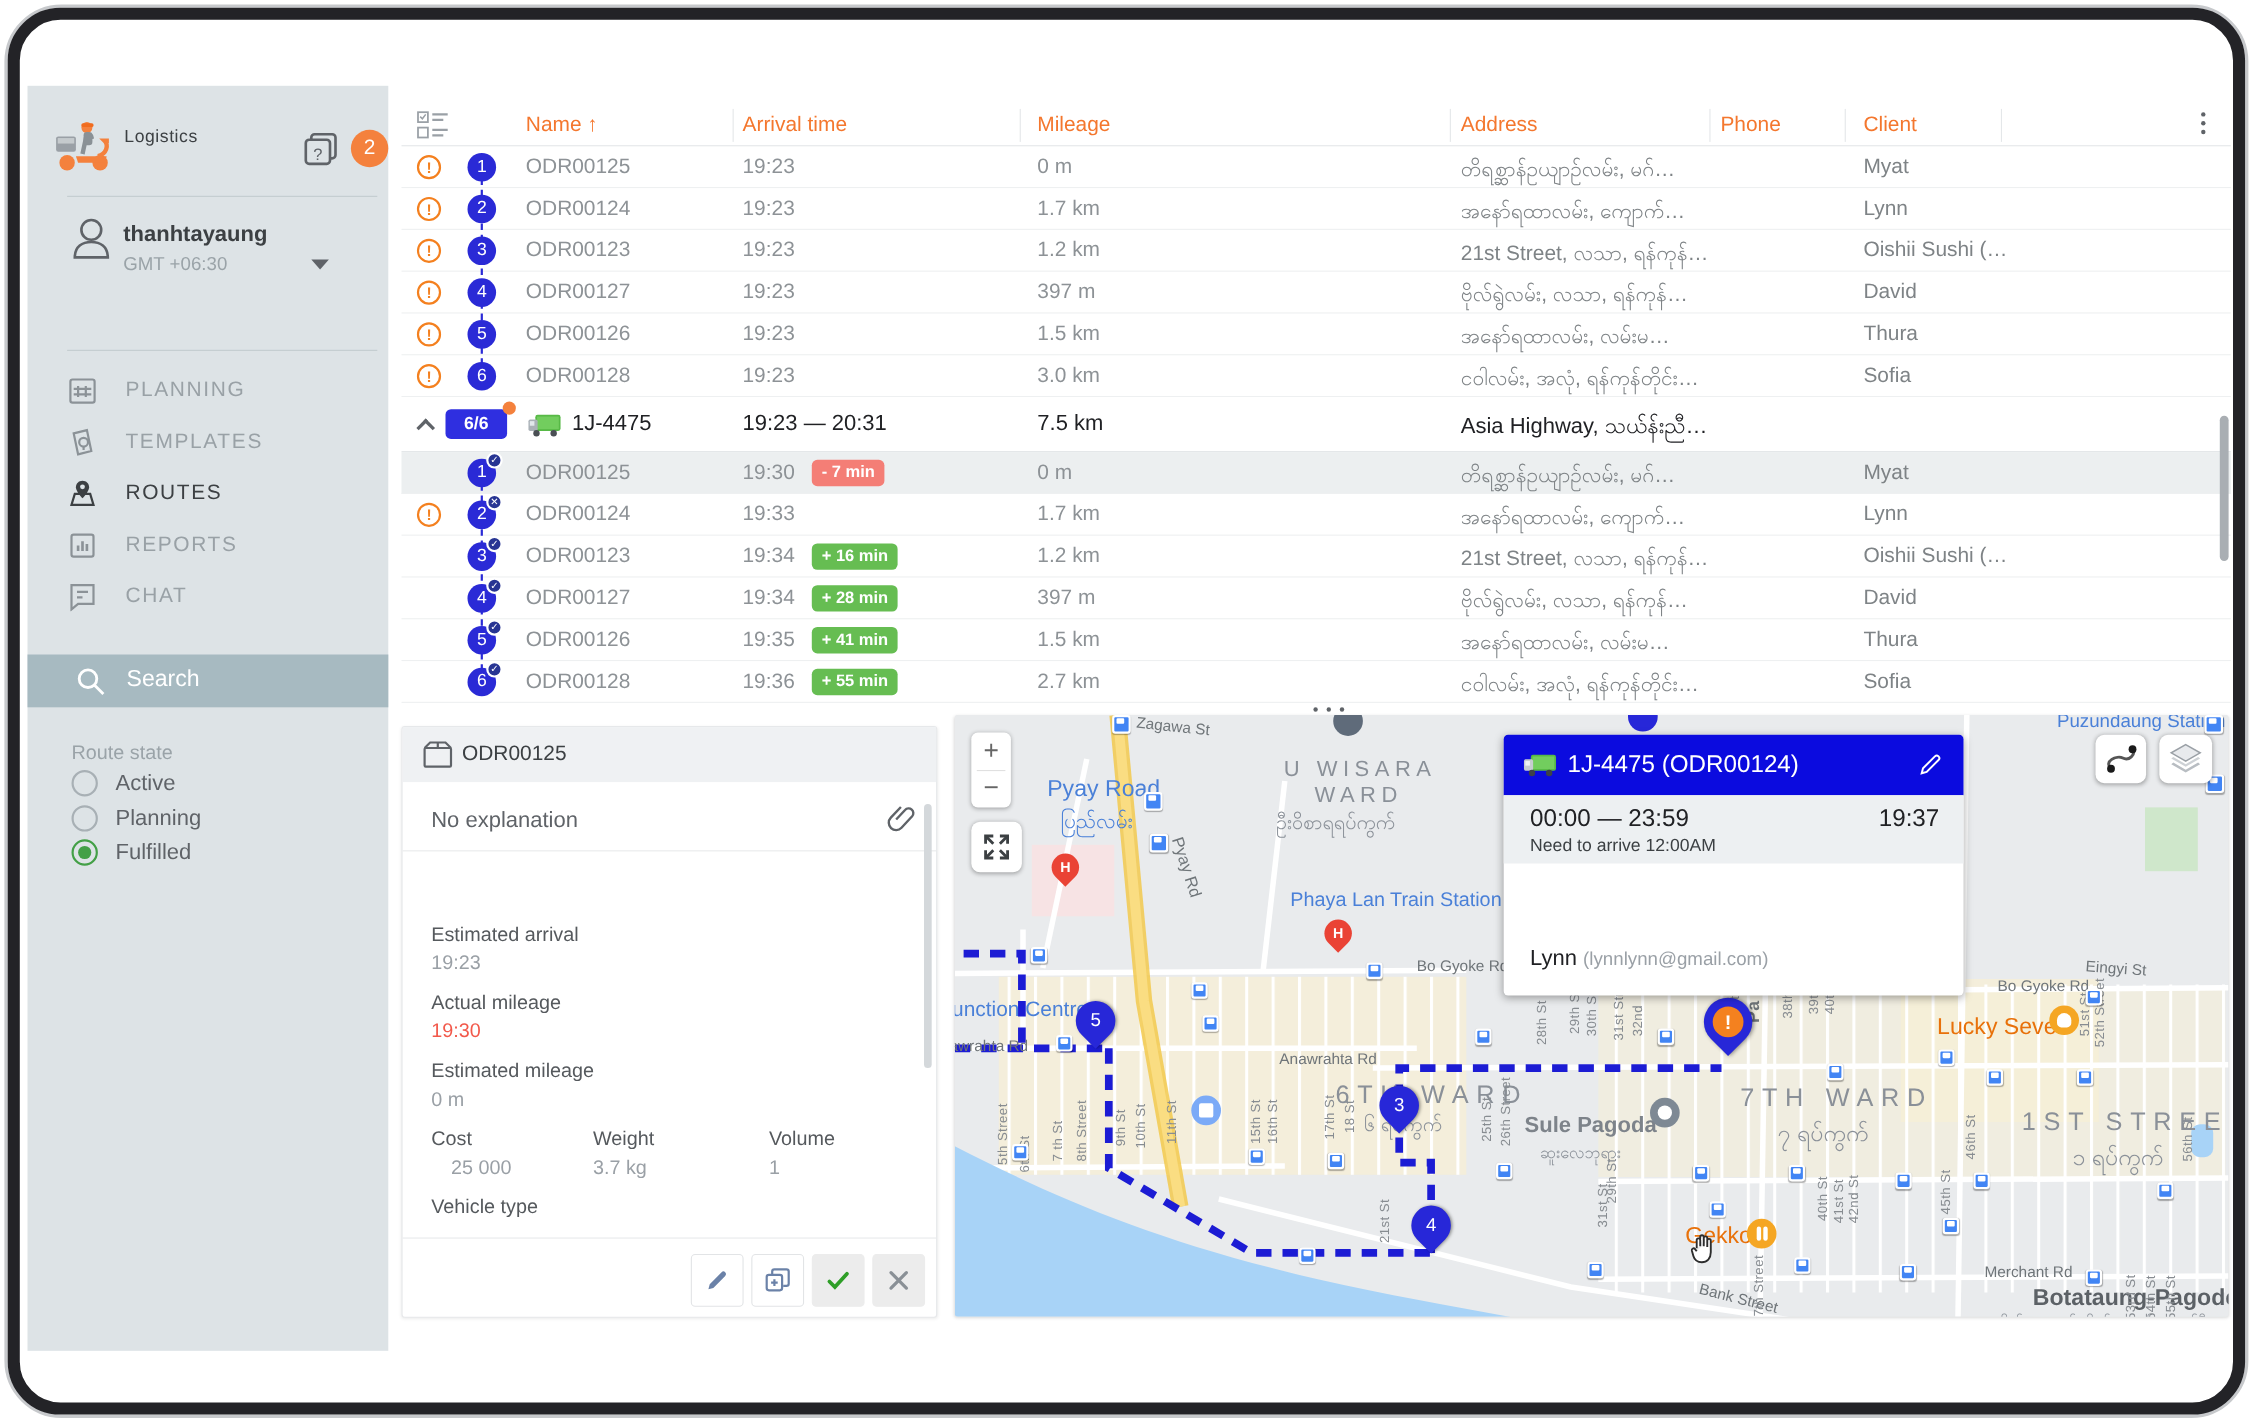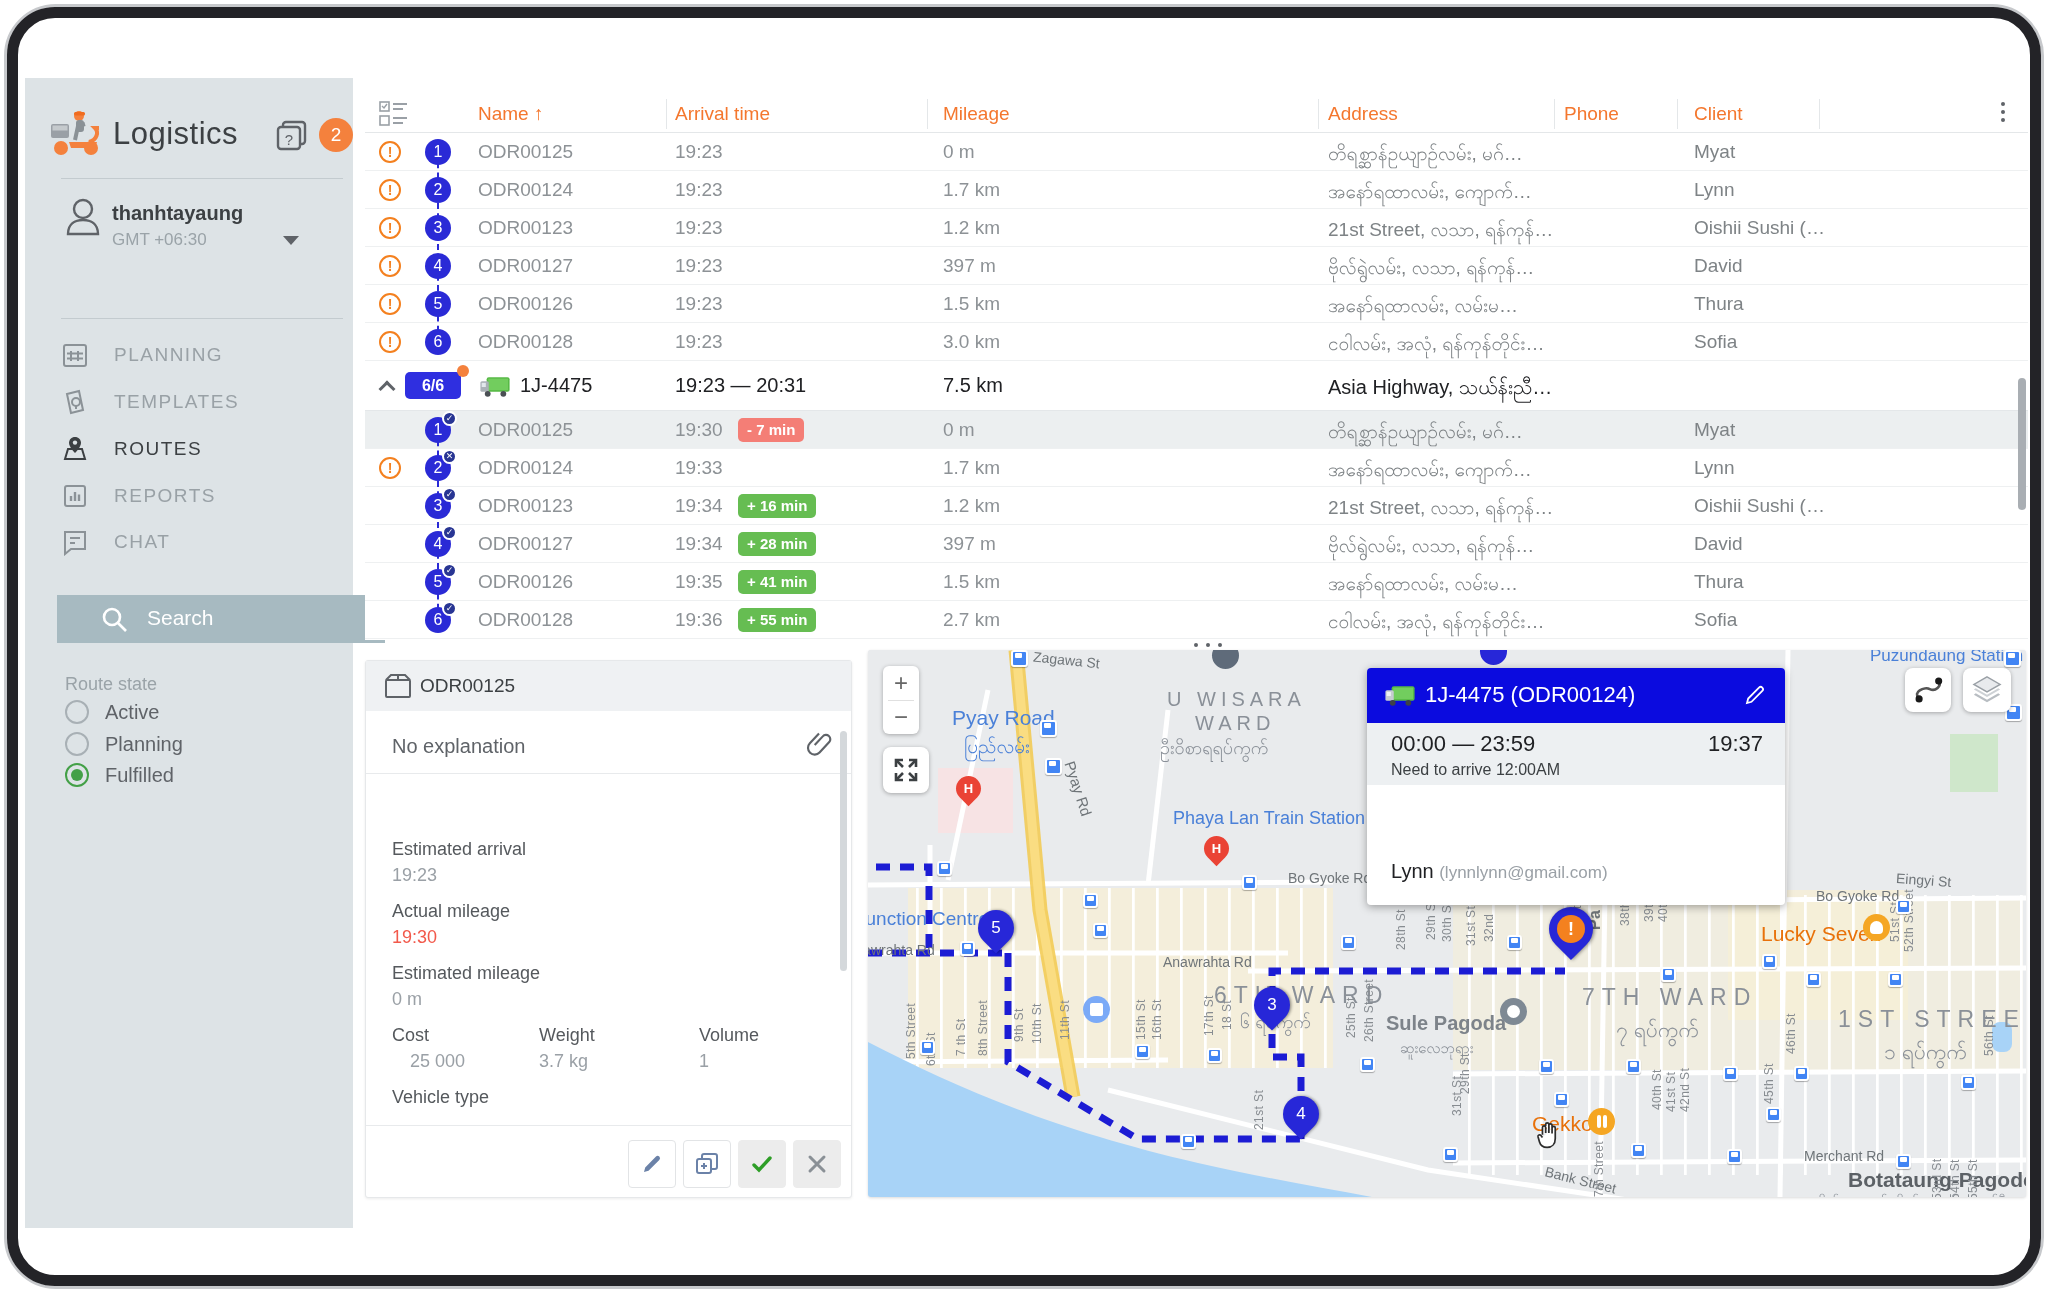"Logistics" .app-title { font-size: 31px -> 16px }
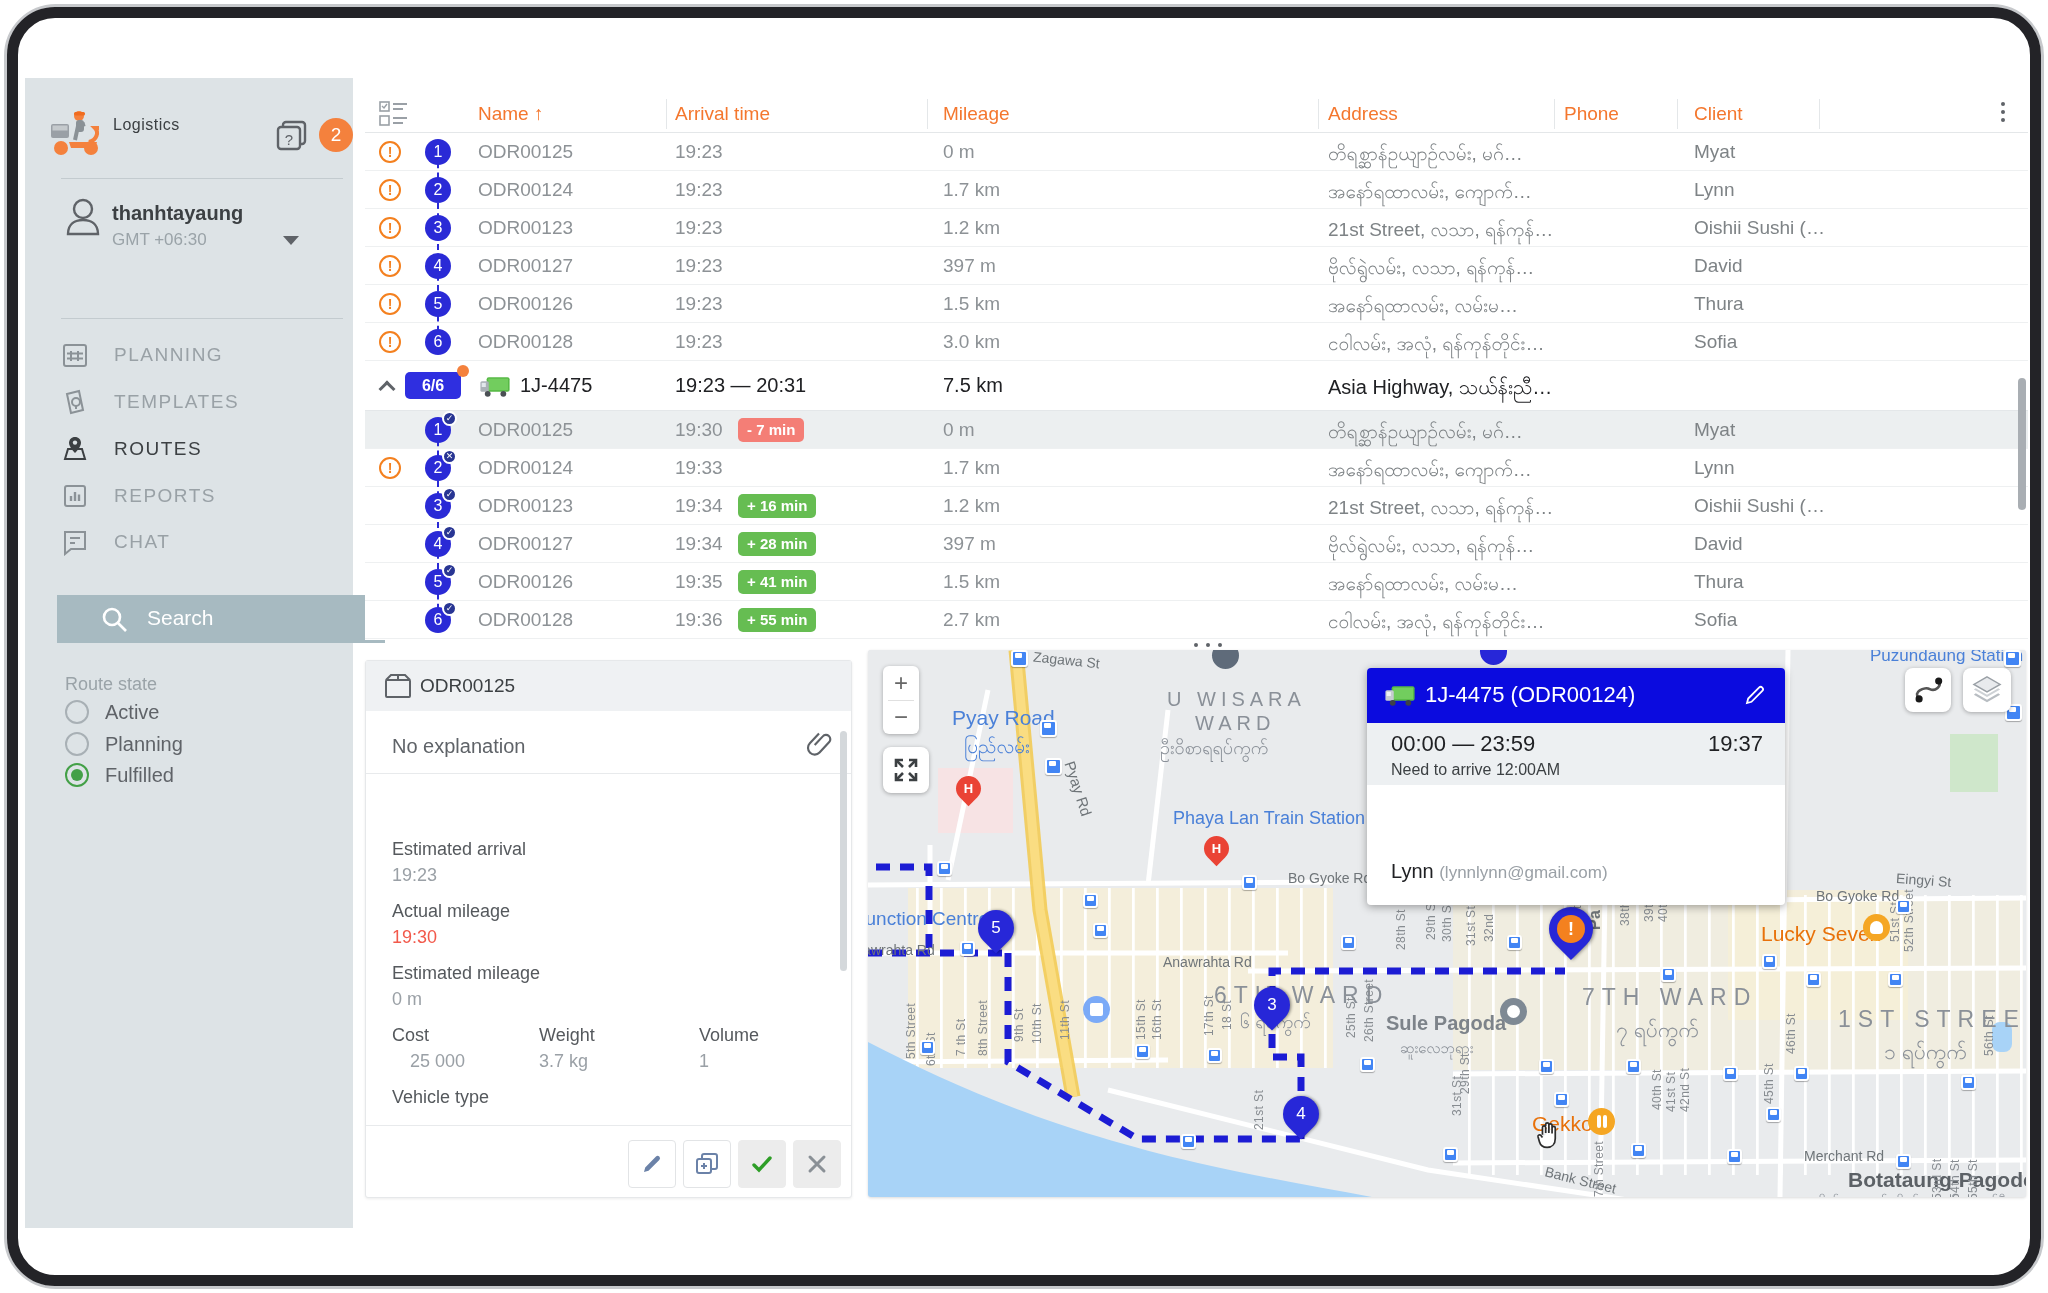"Search" .search-bar { margin-left: 32px -> none }
